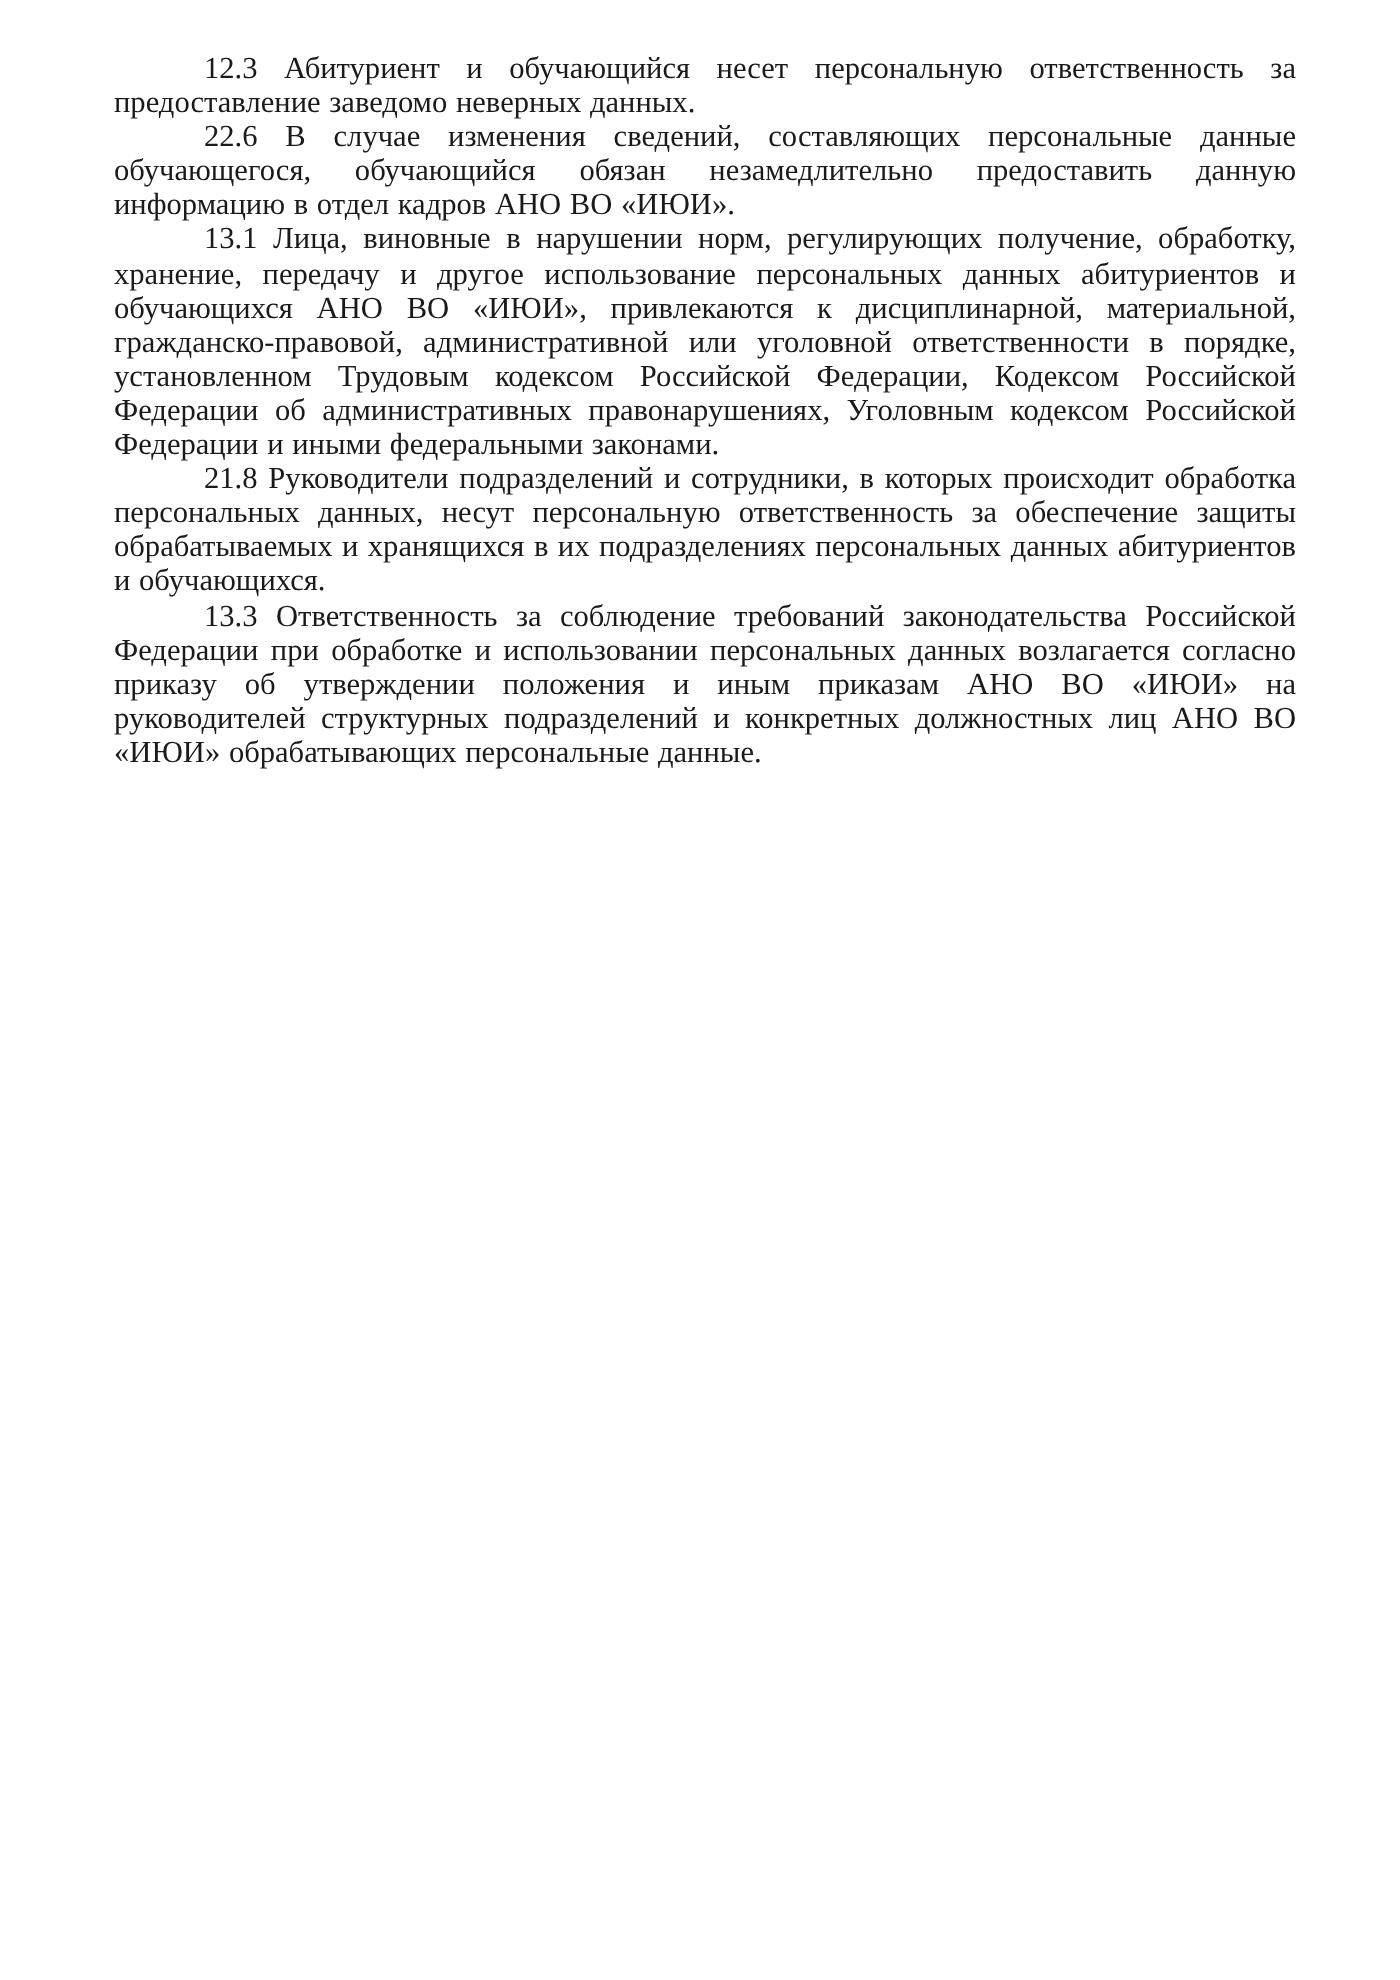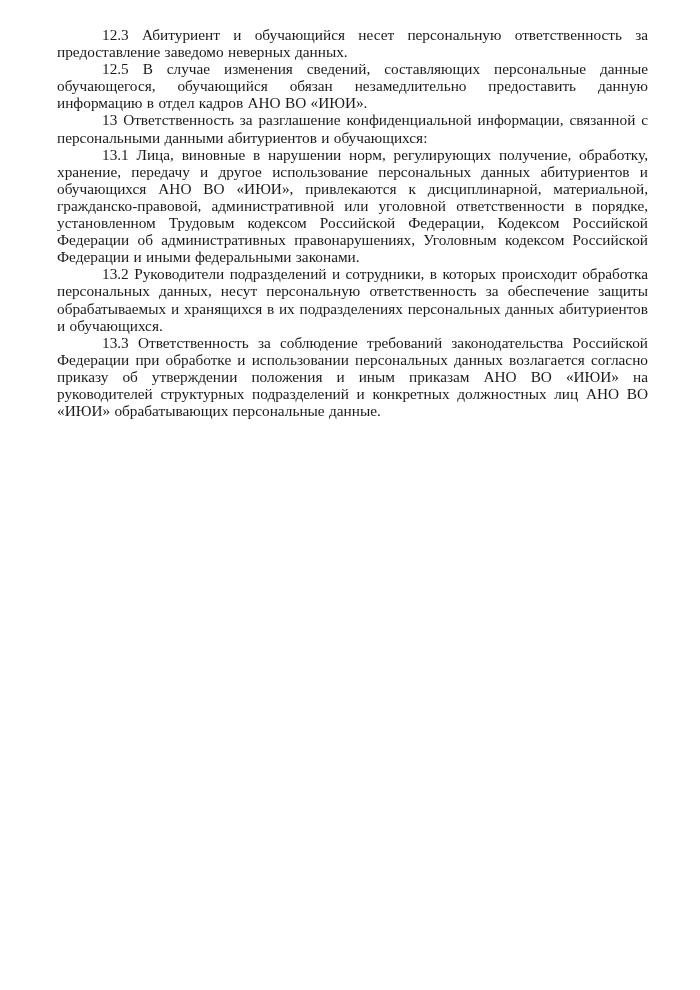"12.5 В случае изменения сведений," p { text: 12.5 -> 22.6 }
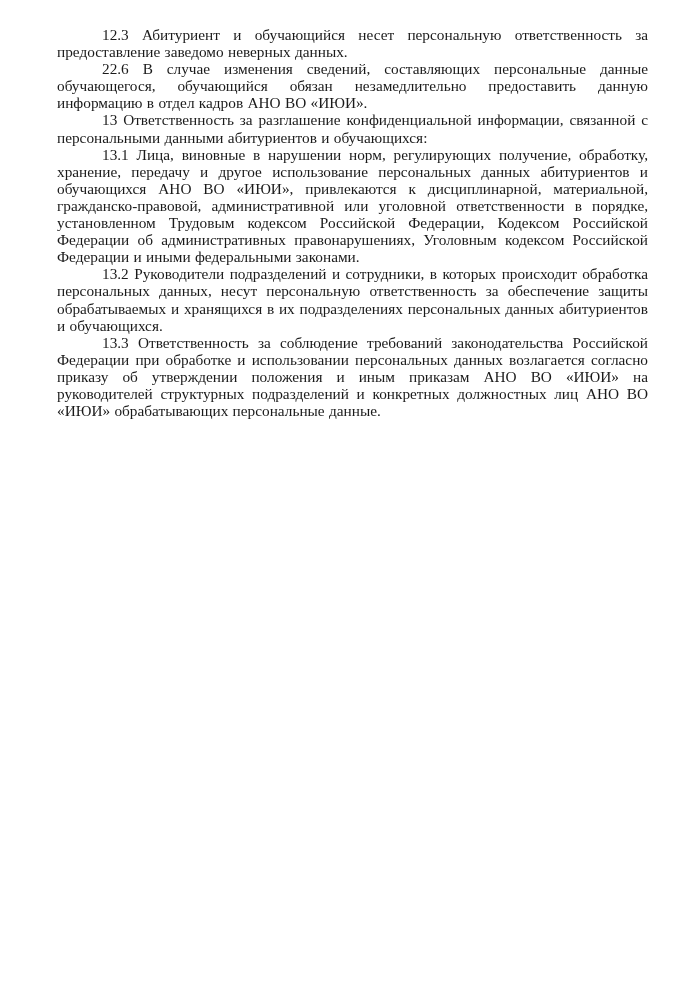"13 Ответственность за разглашение" p { html: <p>13 Ответственность за разглашение конфиденциальной информации, связанной с персональными данными абитуриентов и обучающихся:</p> -> none }
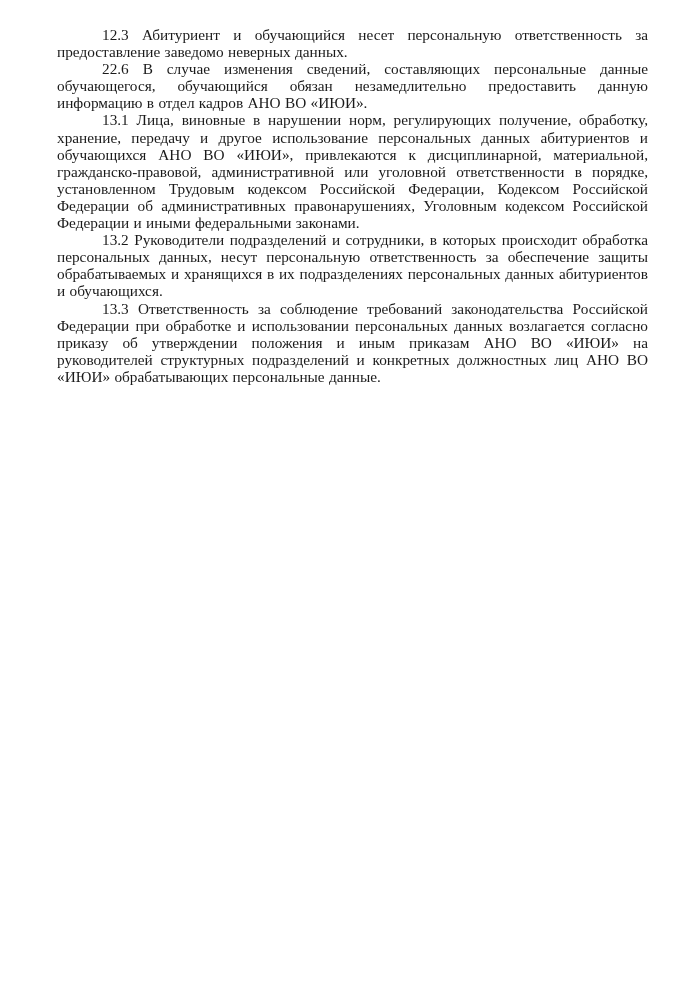"13.2 Руководители подразделений и" p { text: 13.2 -> 21.8 }
